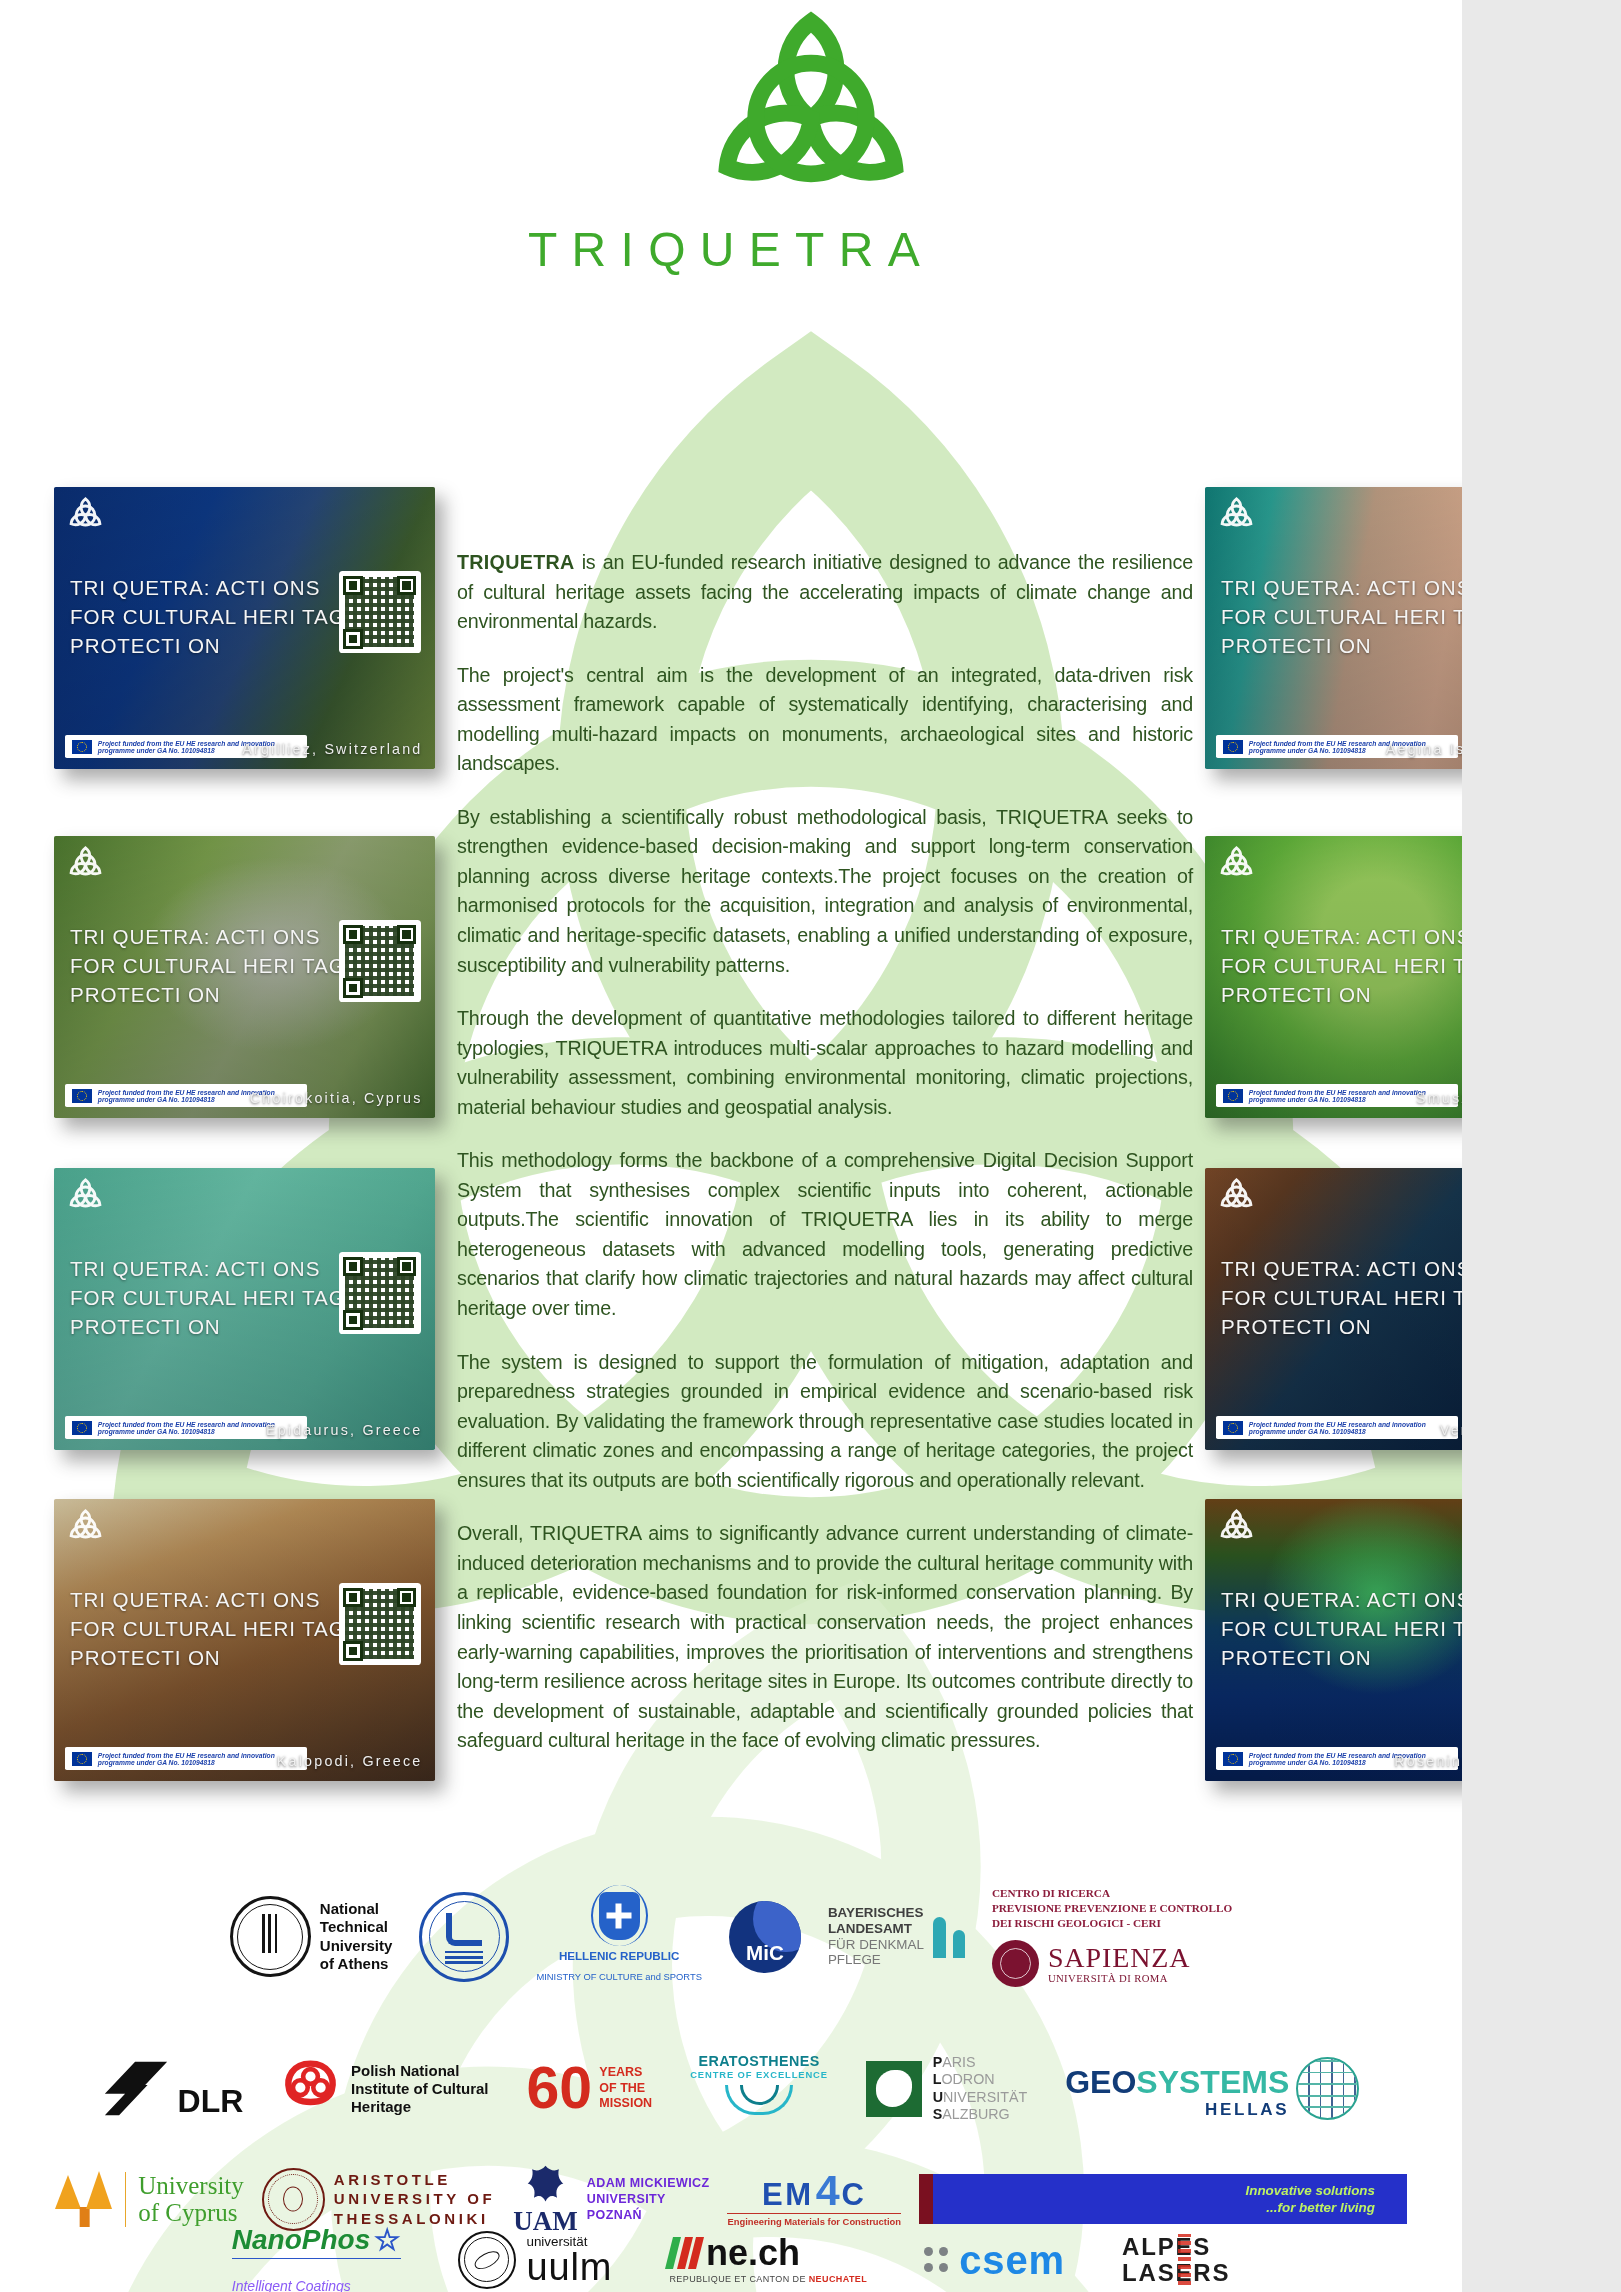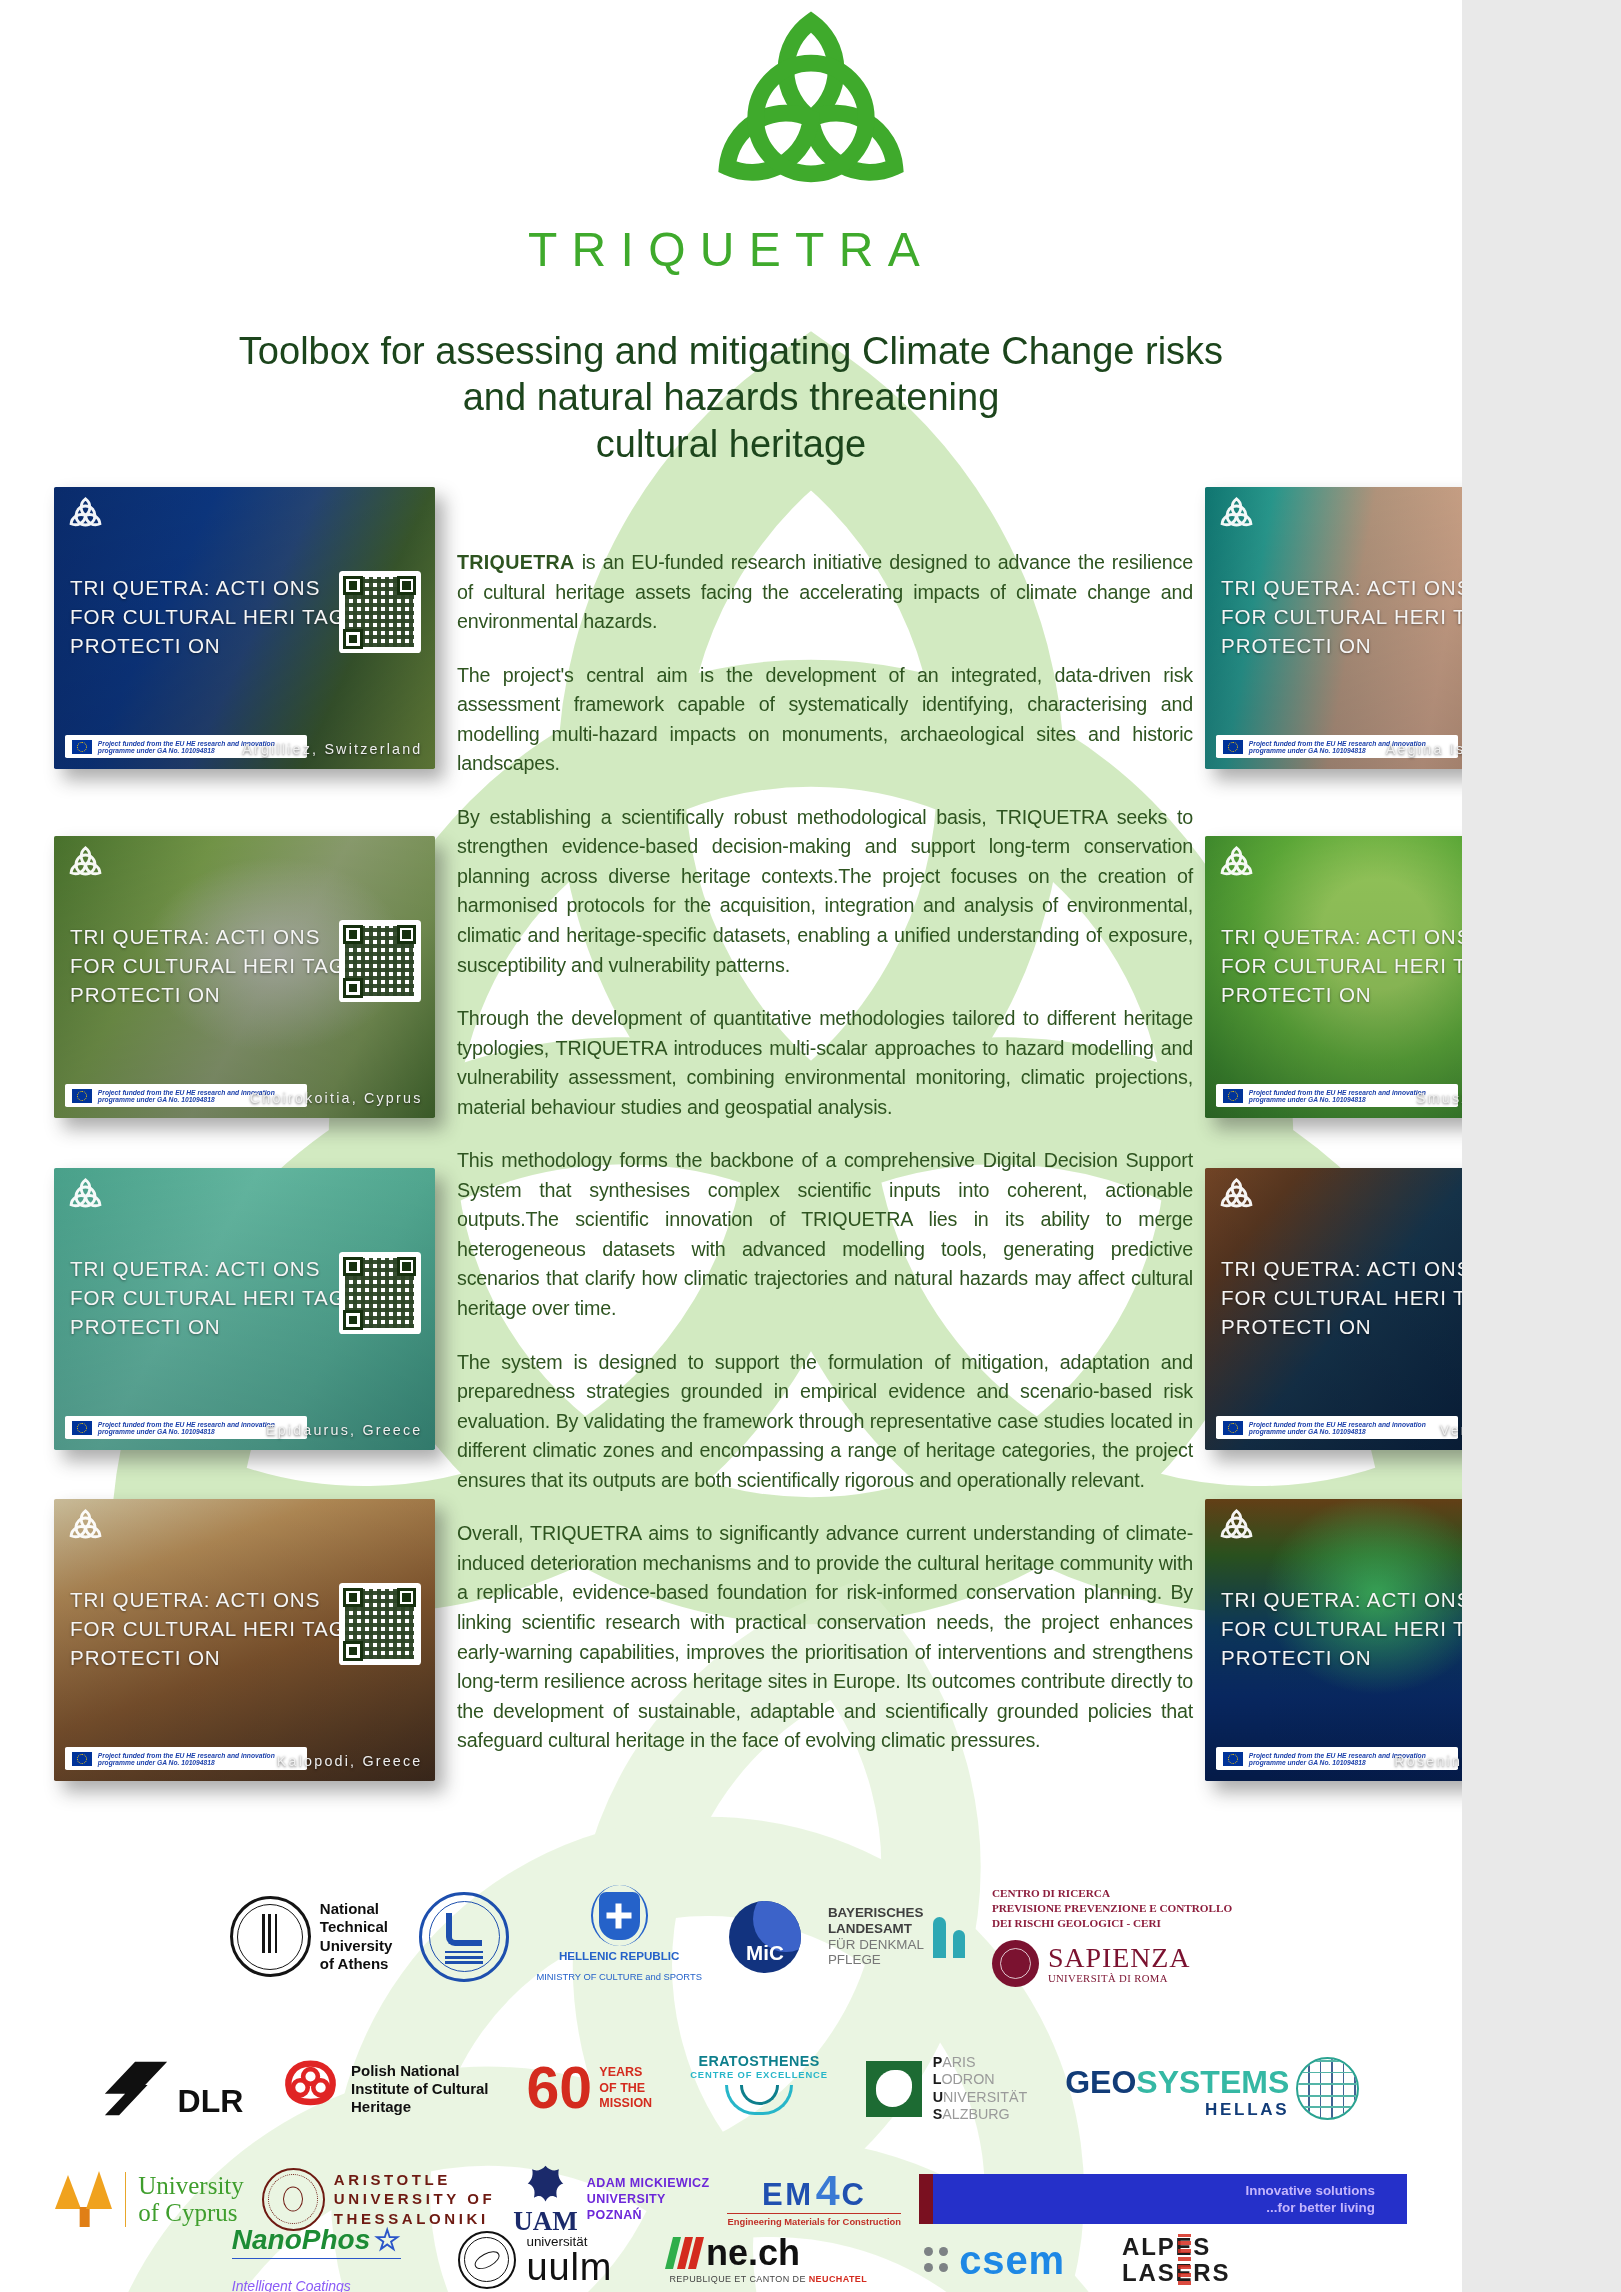"Toolbox for assessing and mitigating" div.title { html: <div> <div>Toolbox for assessing and mitigating Climate Change risks</div> <div>and natural hazards threatening</div> <div>cultural heritage</div> </div> -> none }
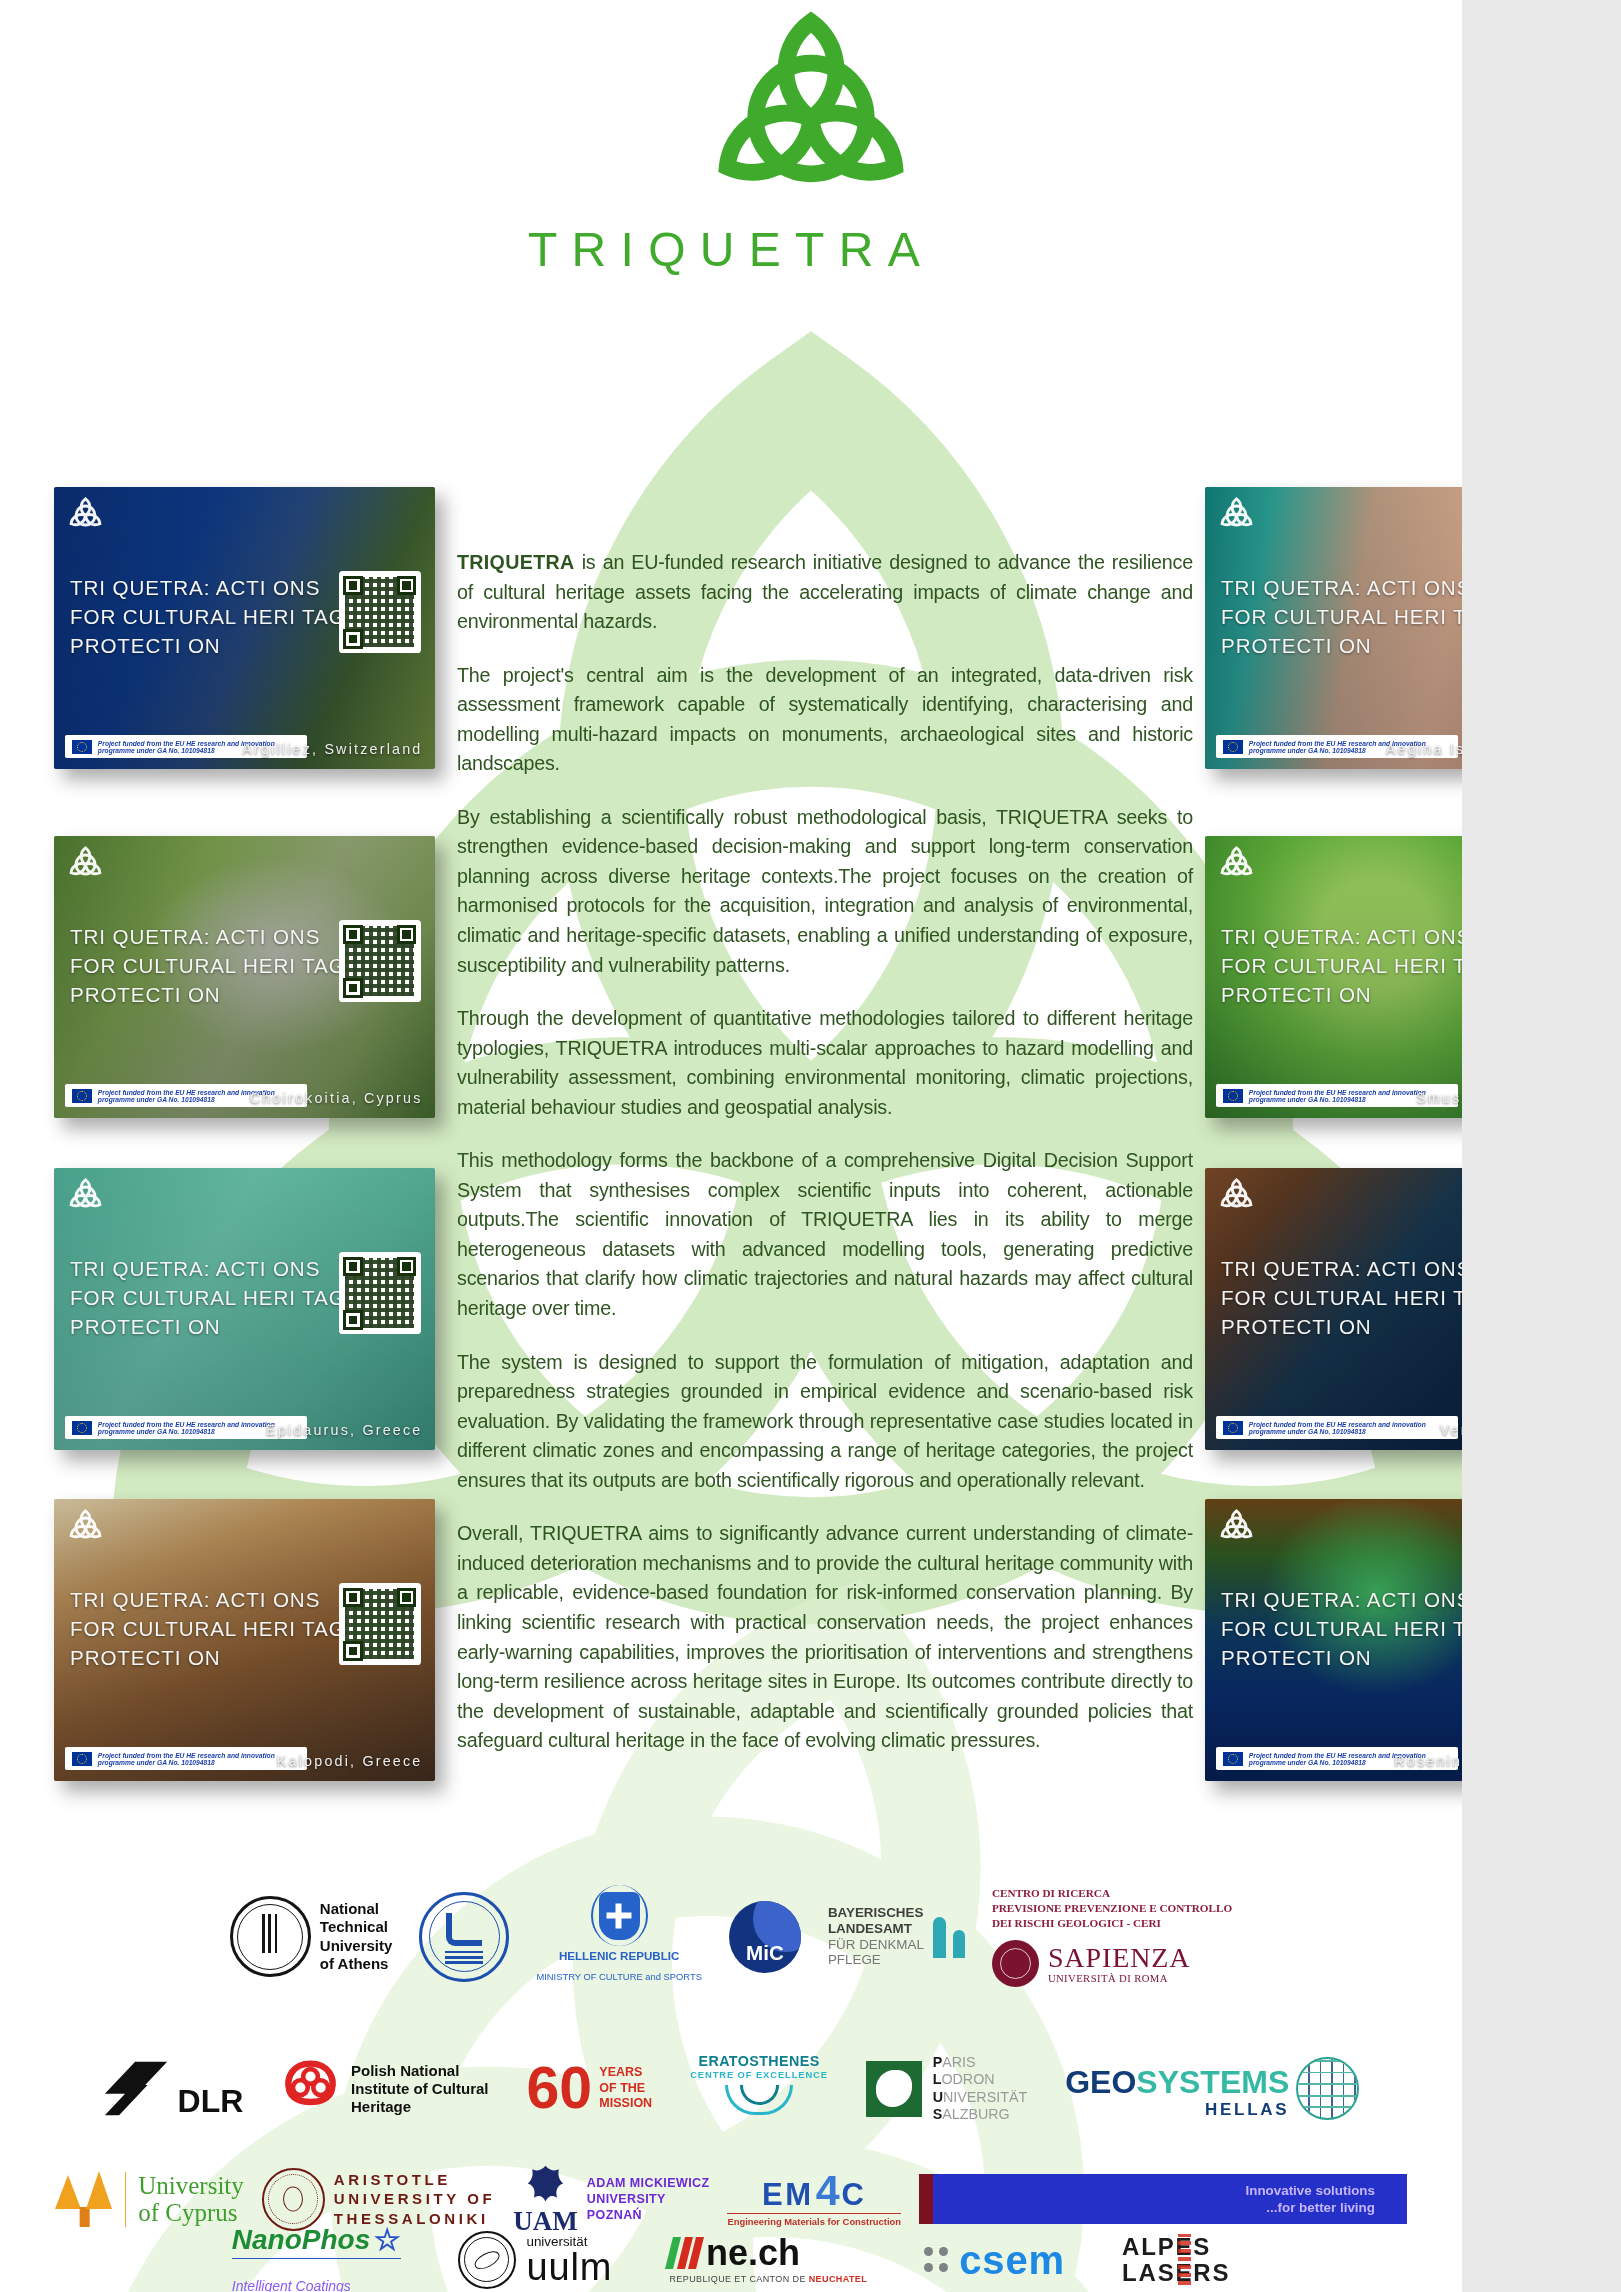"Innovative solutions" .banner div { color: #c4b5fd -> #bef264; font-style: none -> italic }
